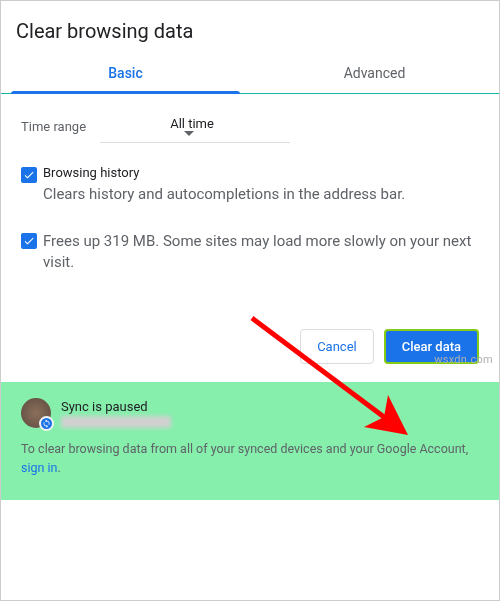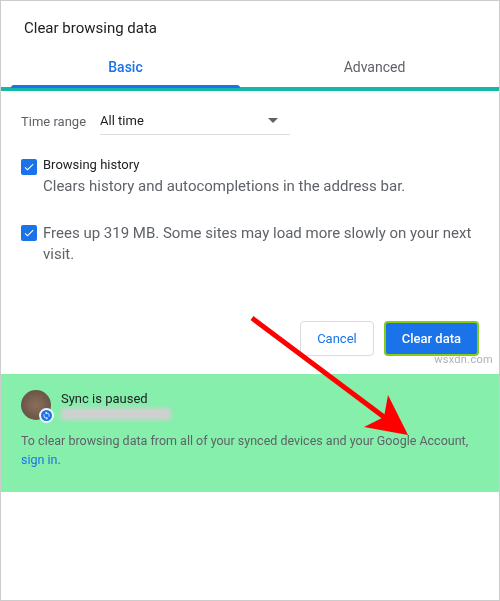"Clear browsing data" .dialog-title { font-size: 15px -> 20px; padding: 18px 20px 12px 23px -> 18px 20px 12px 15px }
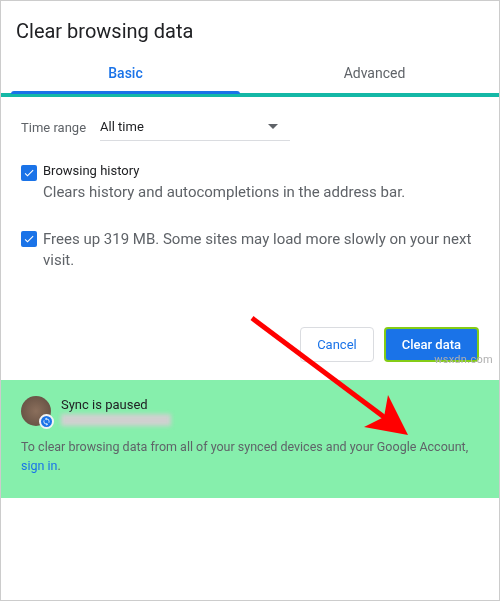"Basic" .tabs { border-bottom: 4px solid #14b8a6 -> 1px solid #14b8a6 }
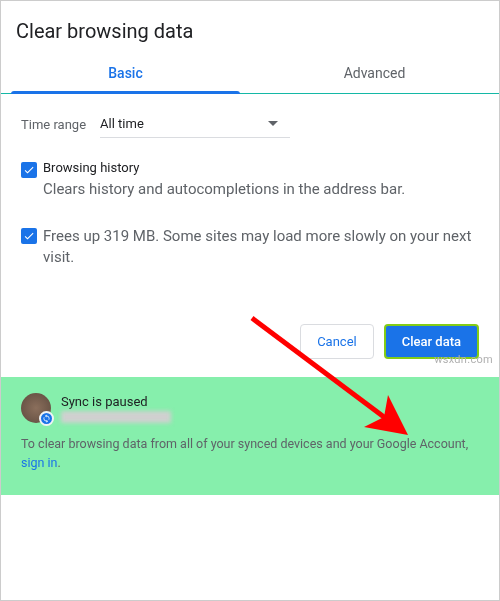"All time" .select { flex-direction: none -> column }
